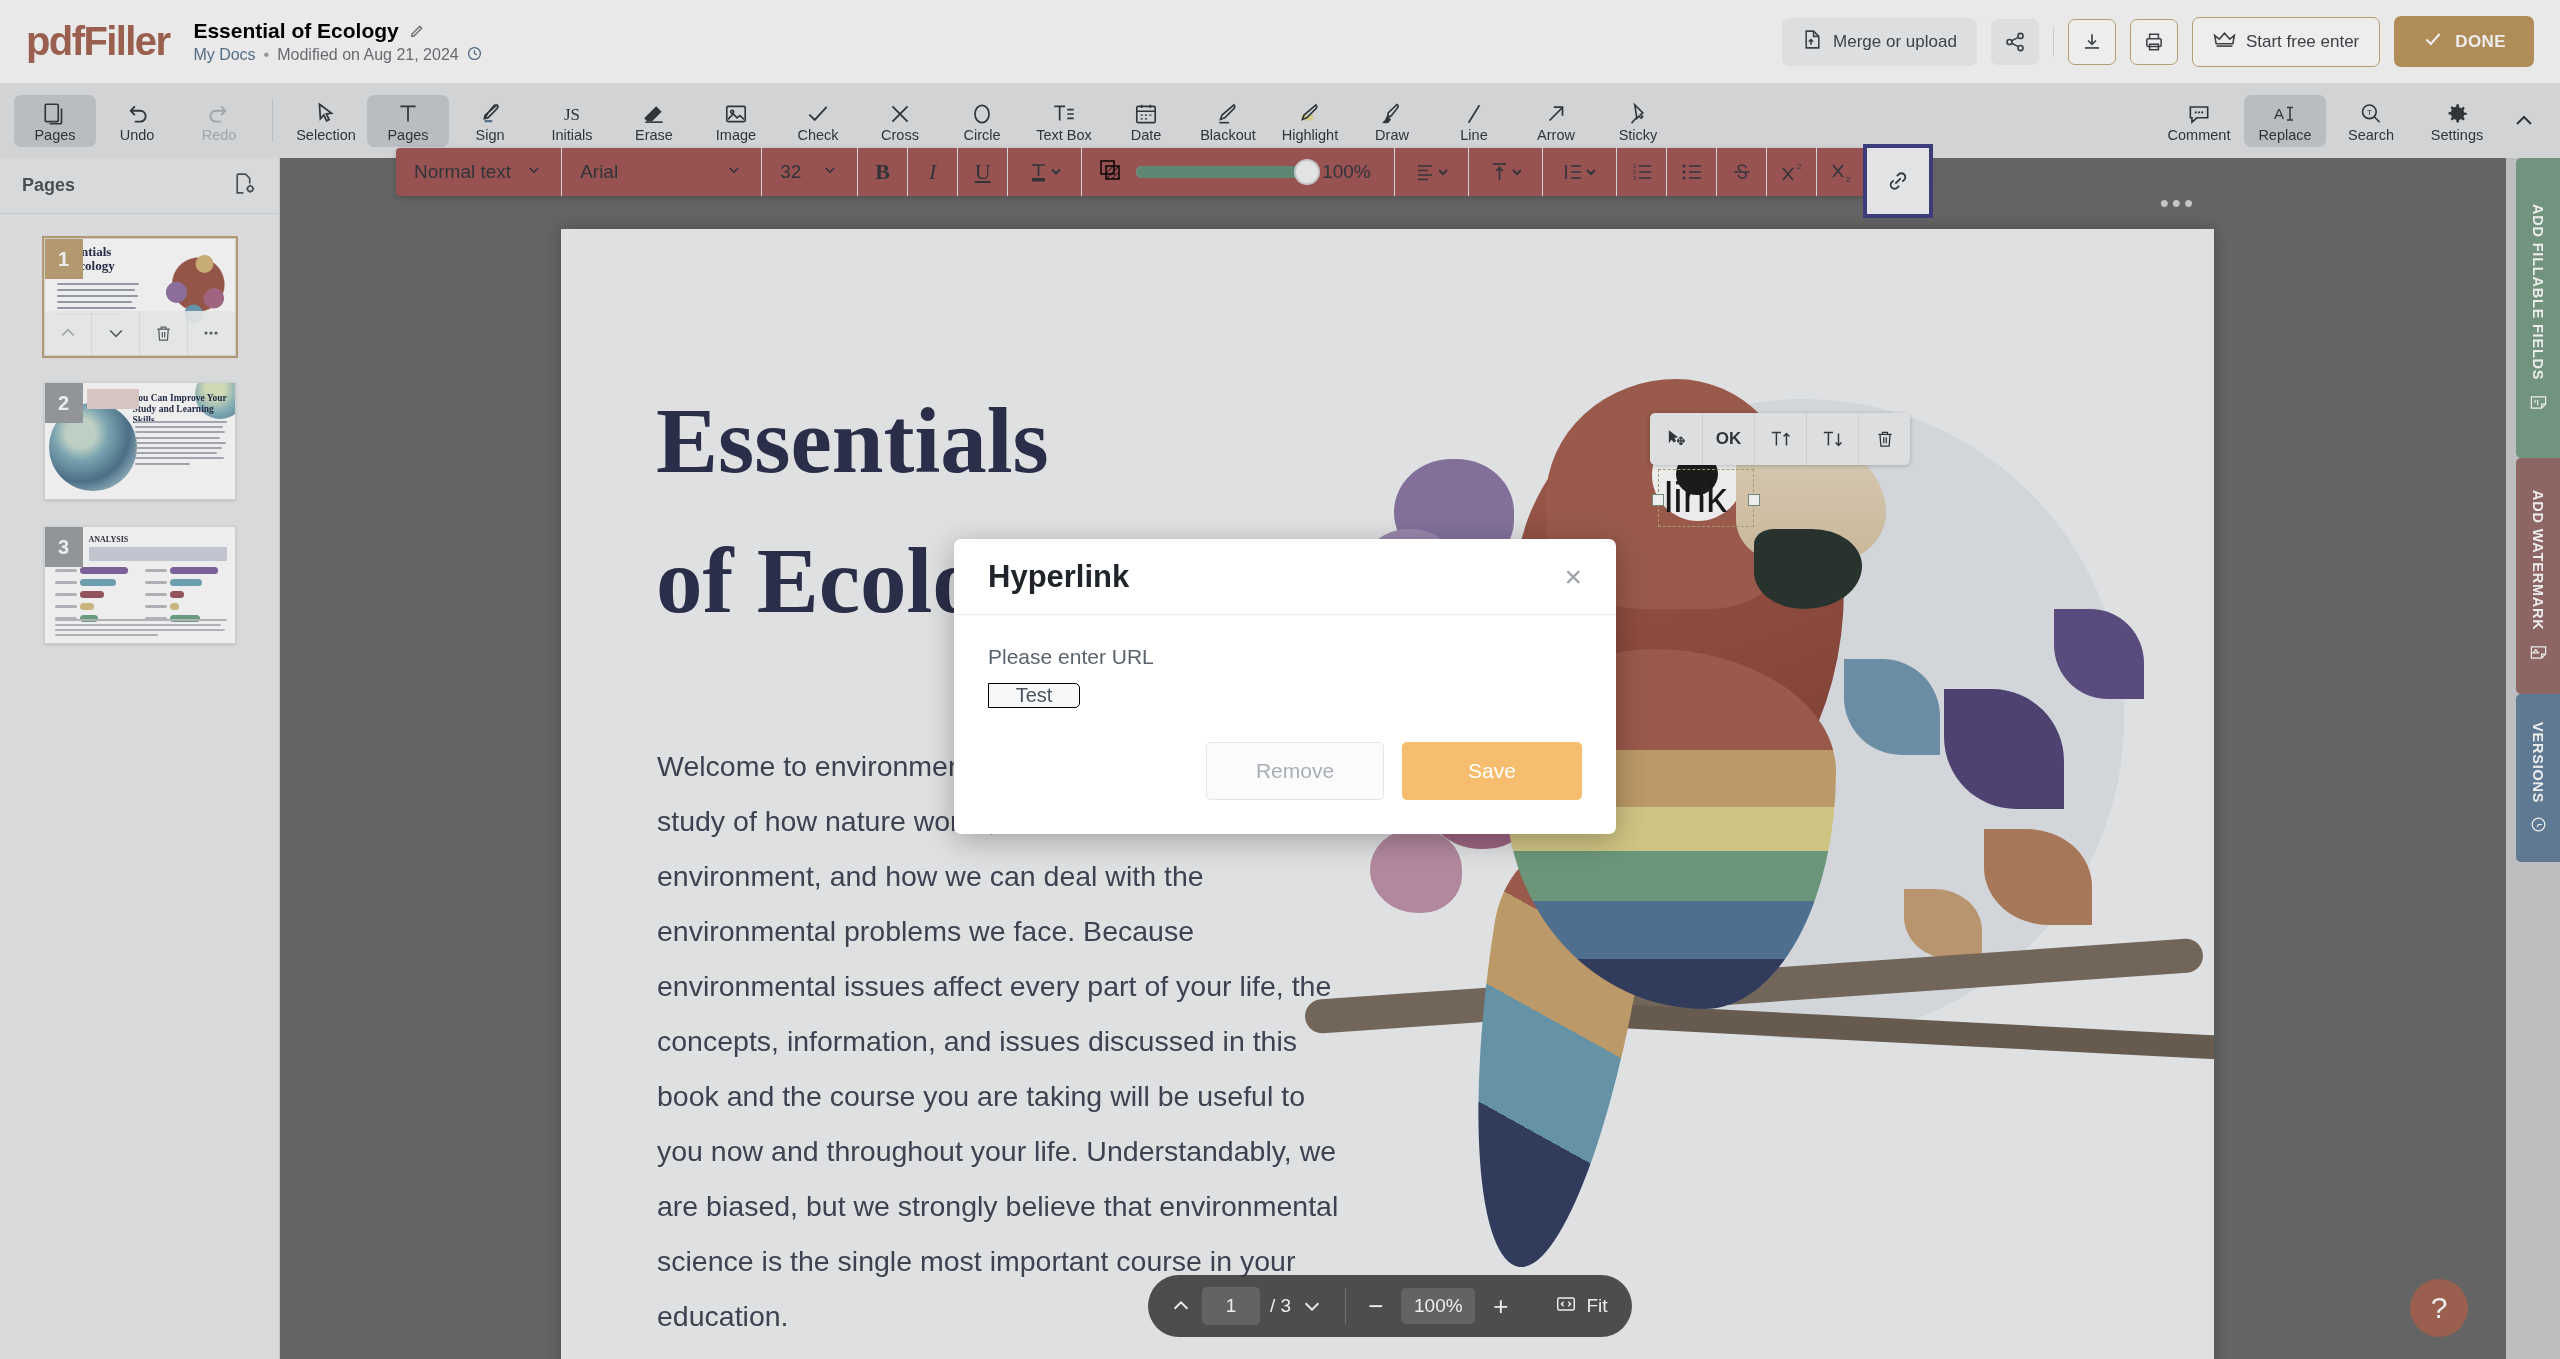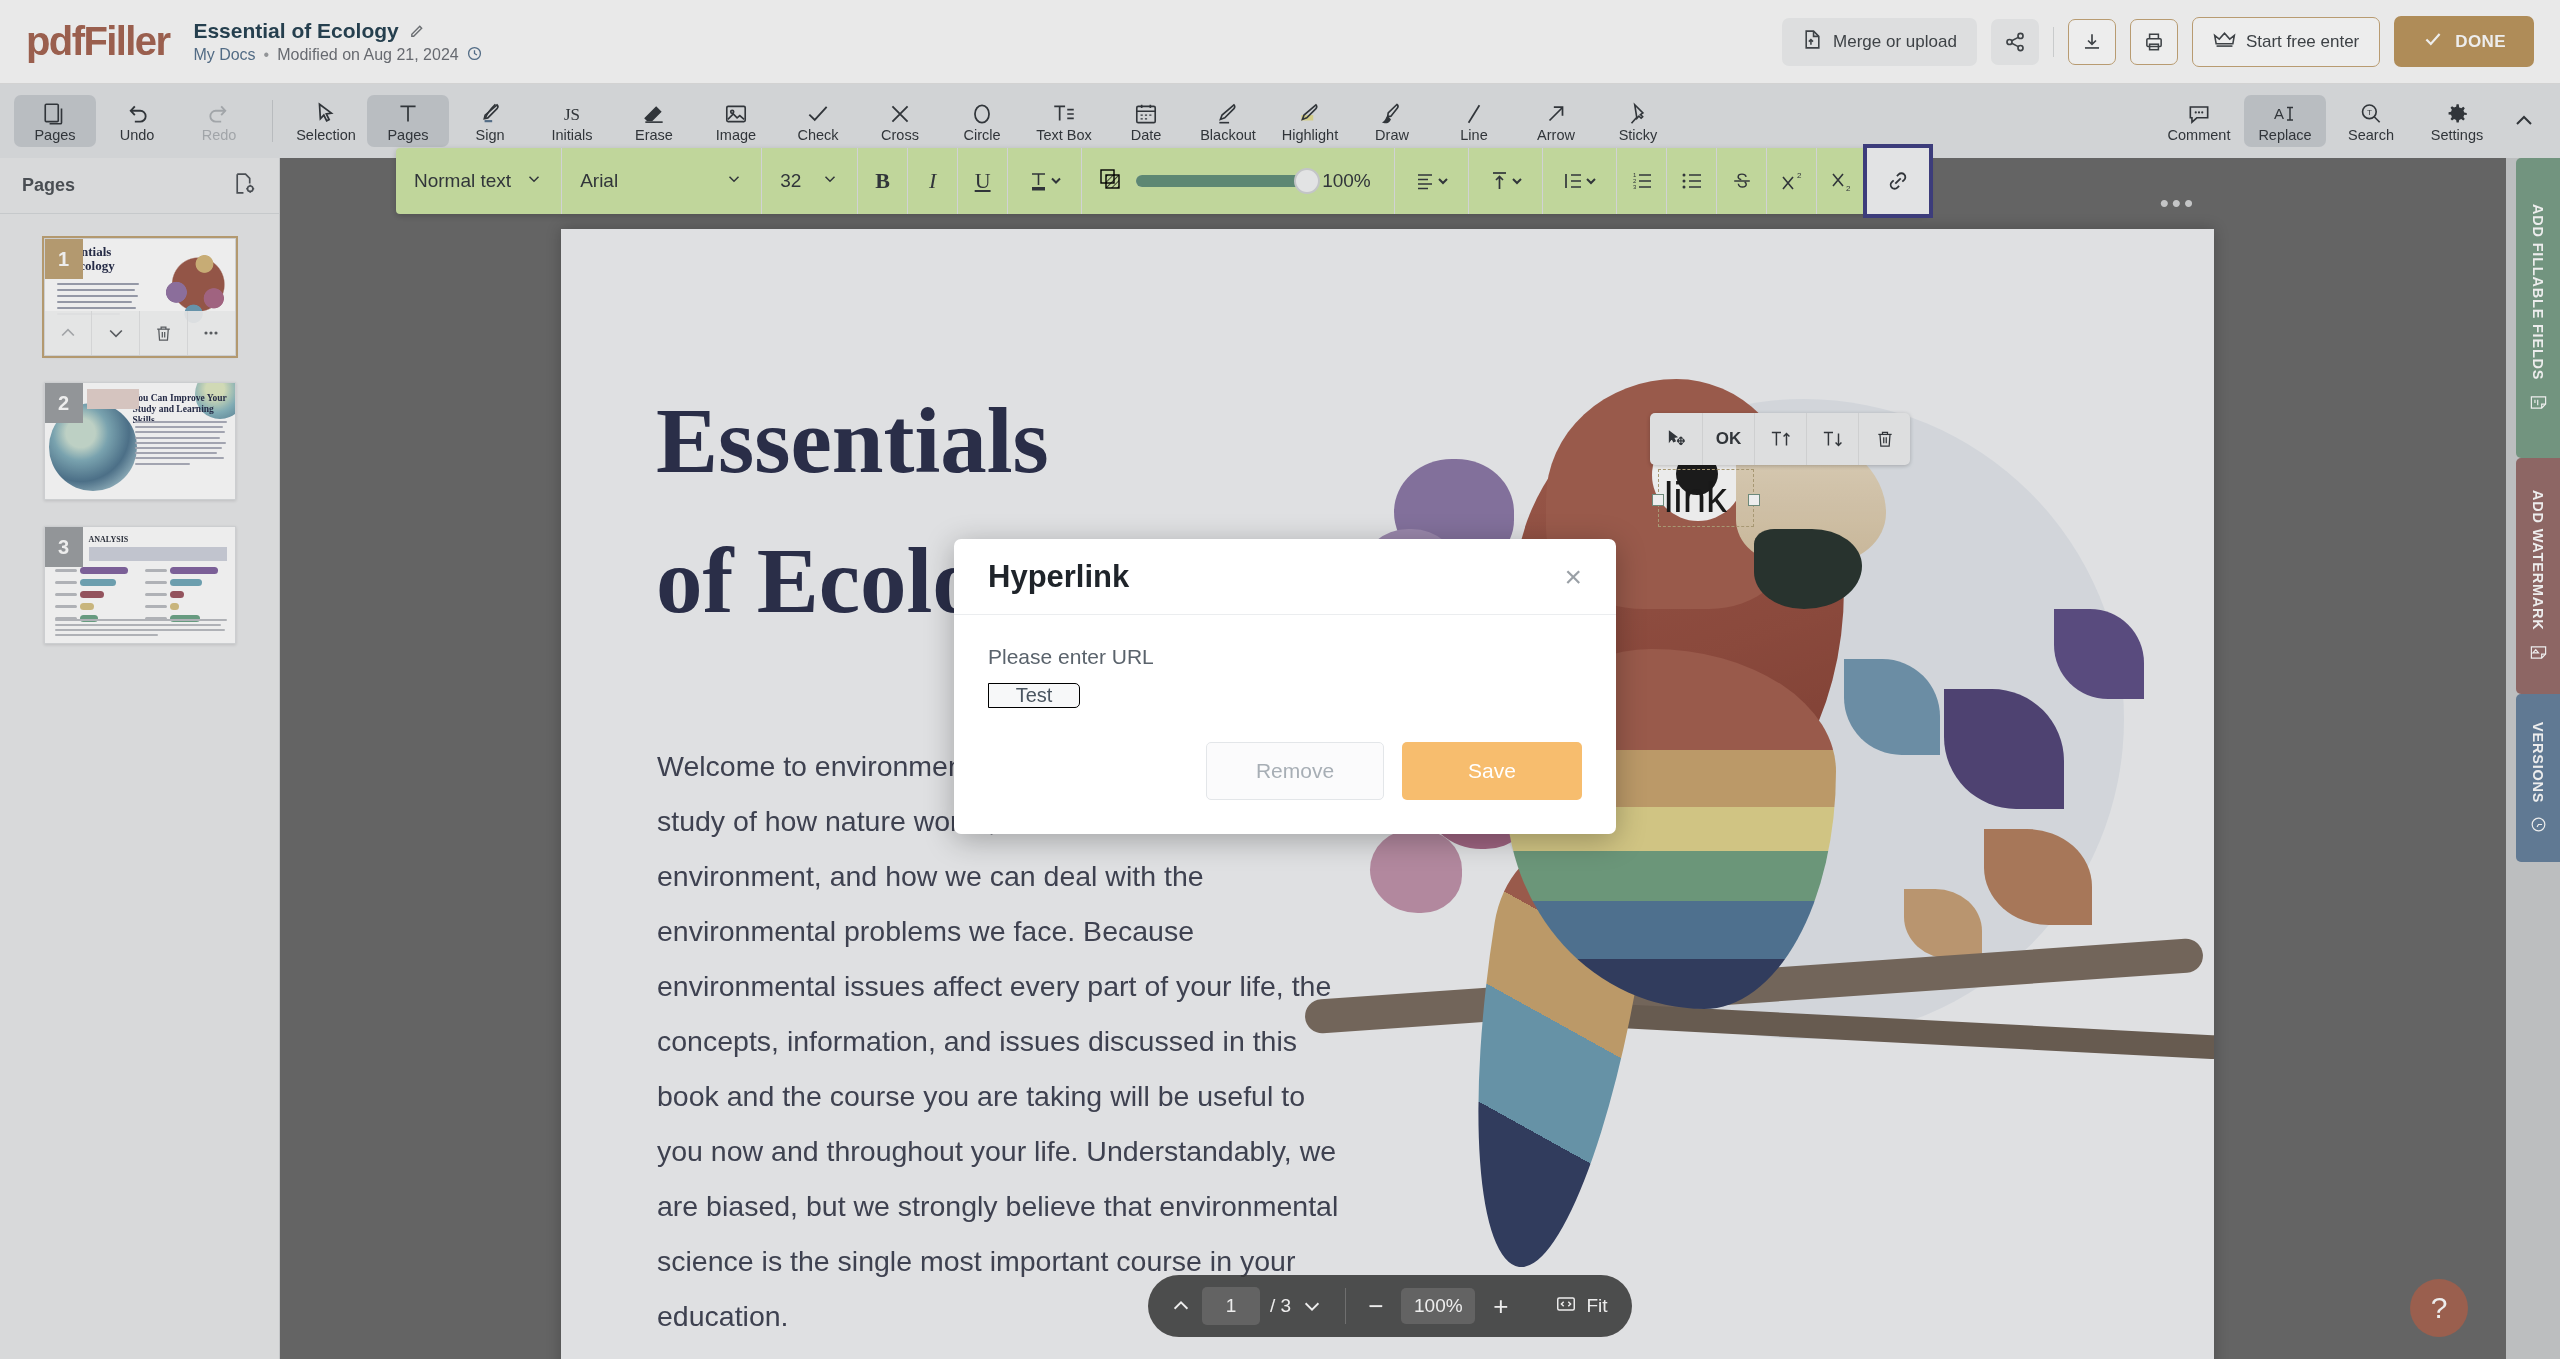"Essential of Ecology" .doc-title { color: #0c4a6e -> #000000 }
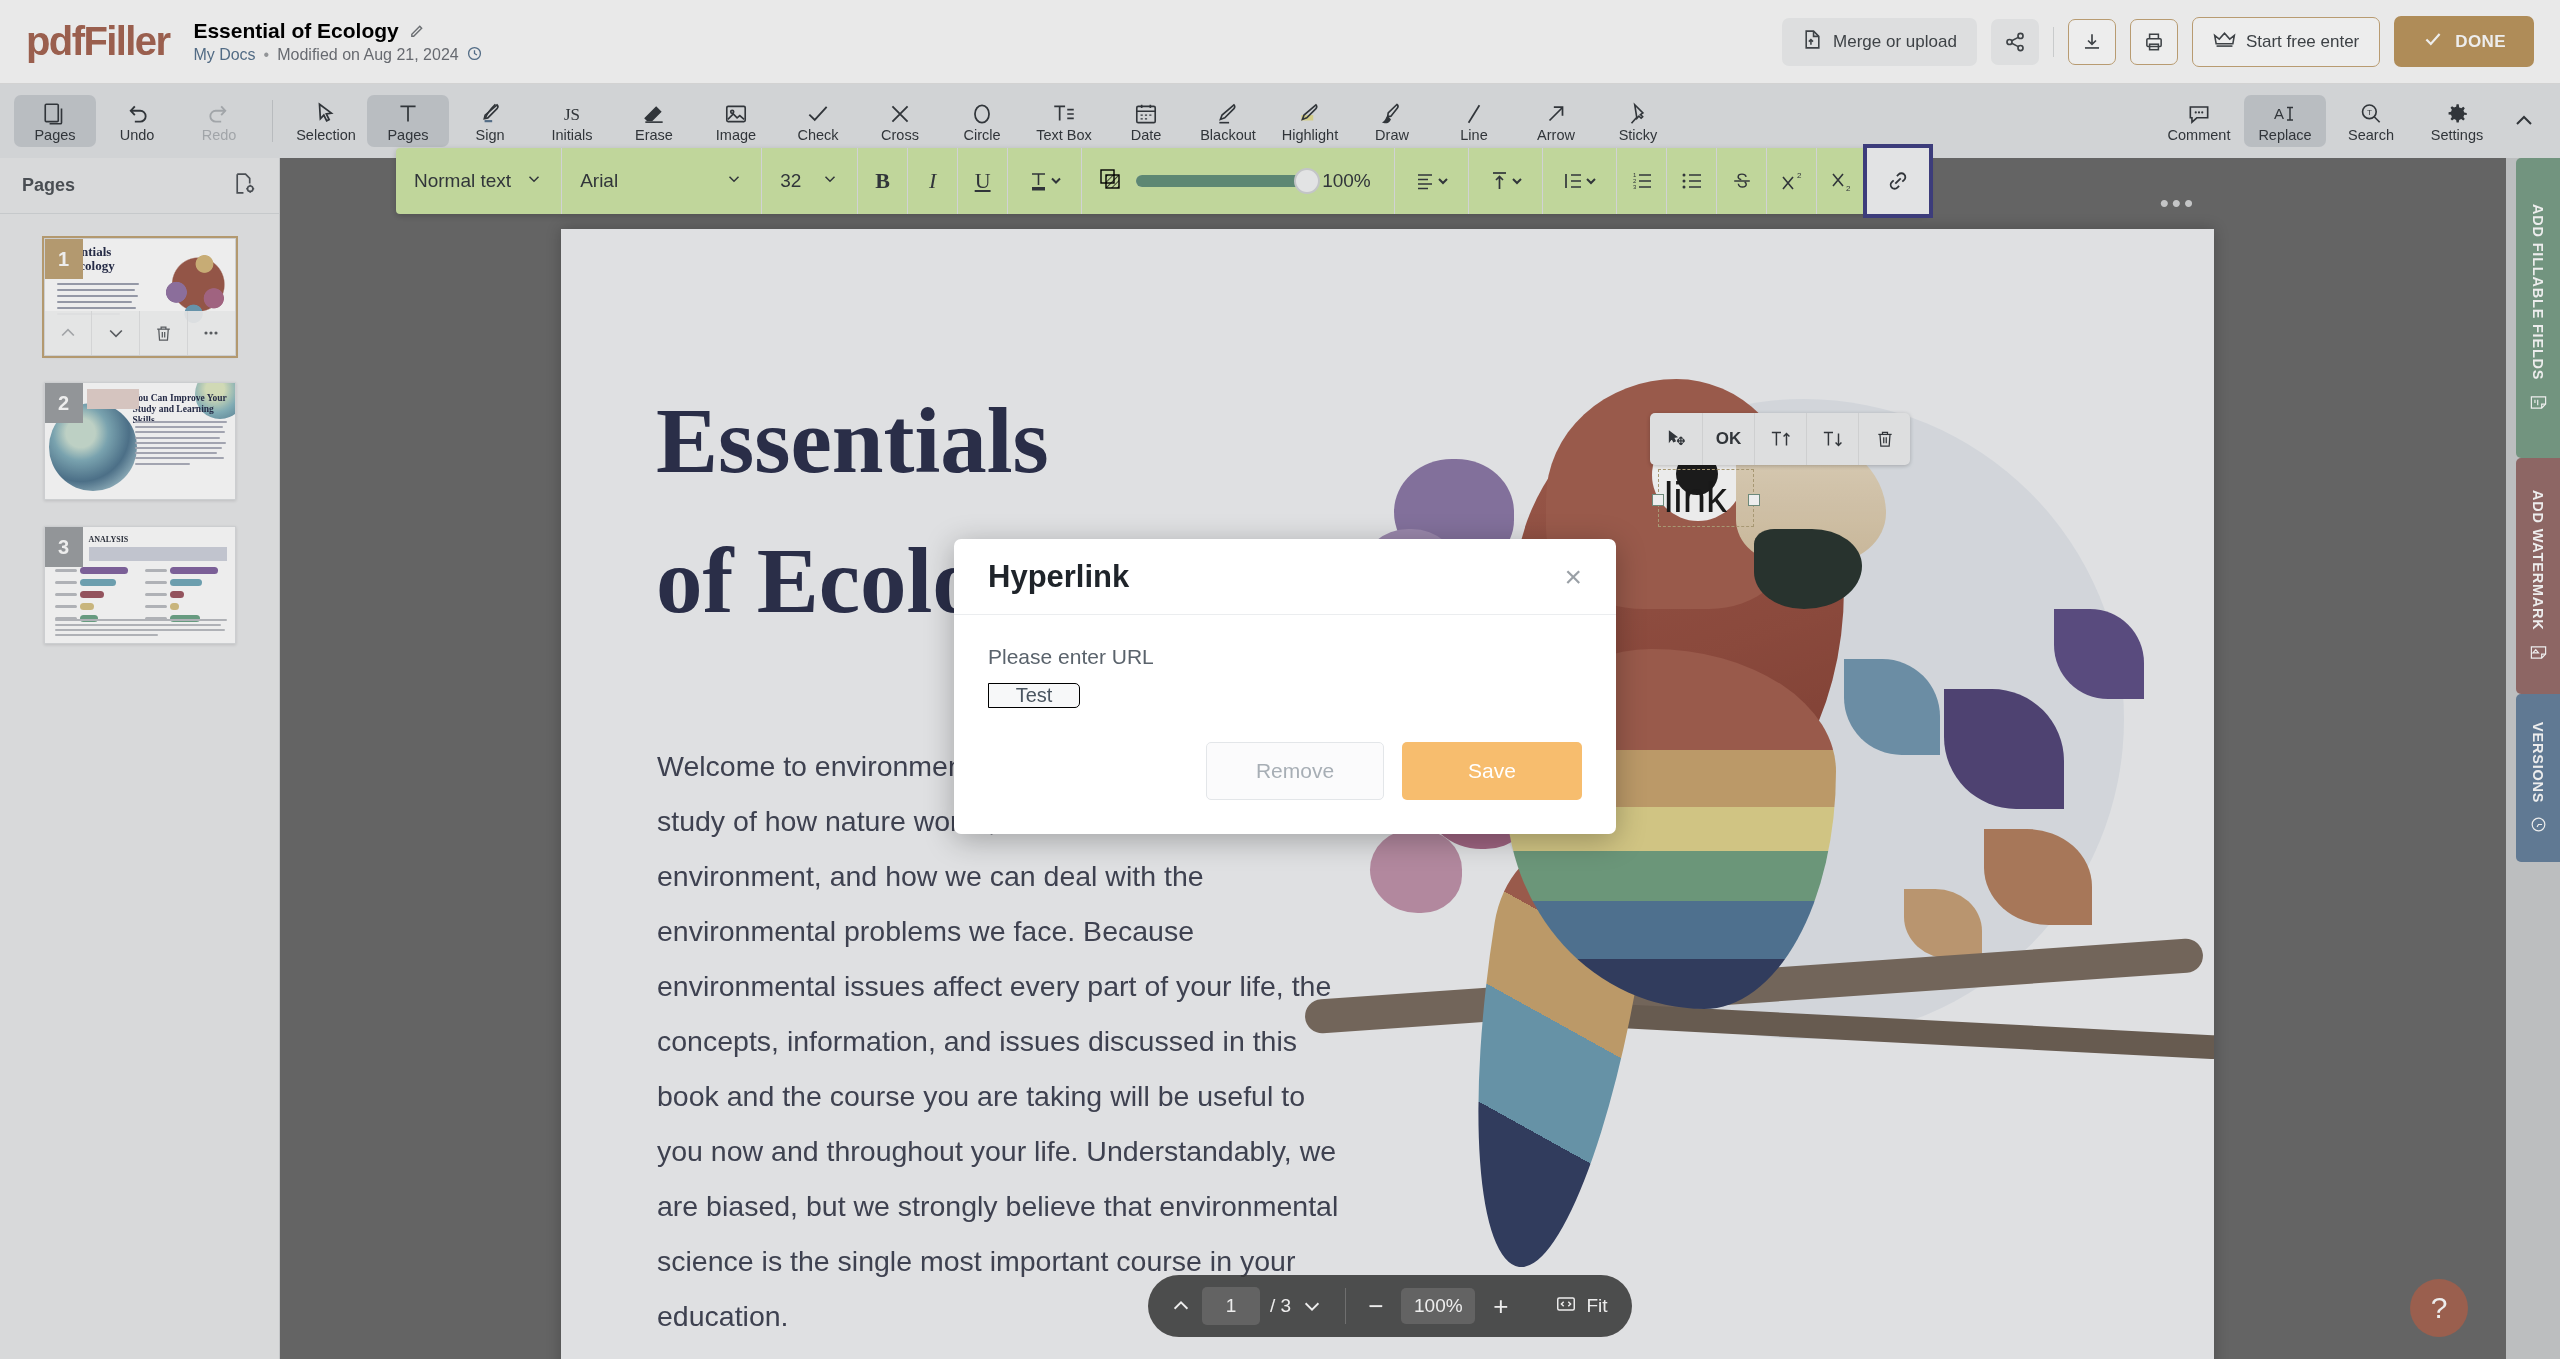"Normal text" .fmtbar { background: #bef264 -> #ef4444; height: 66px -> 48px }
